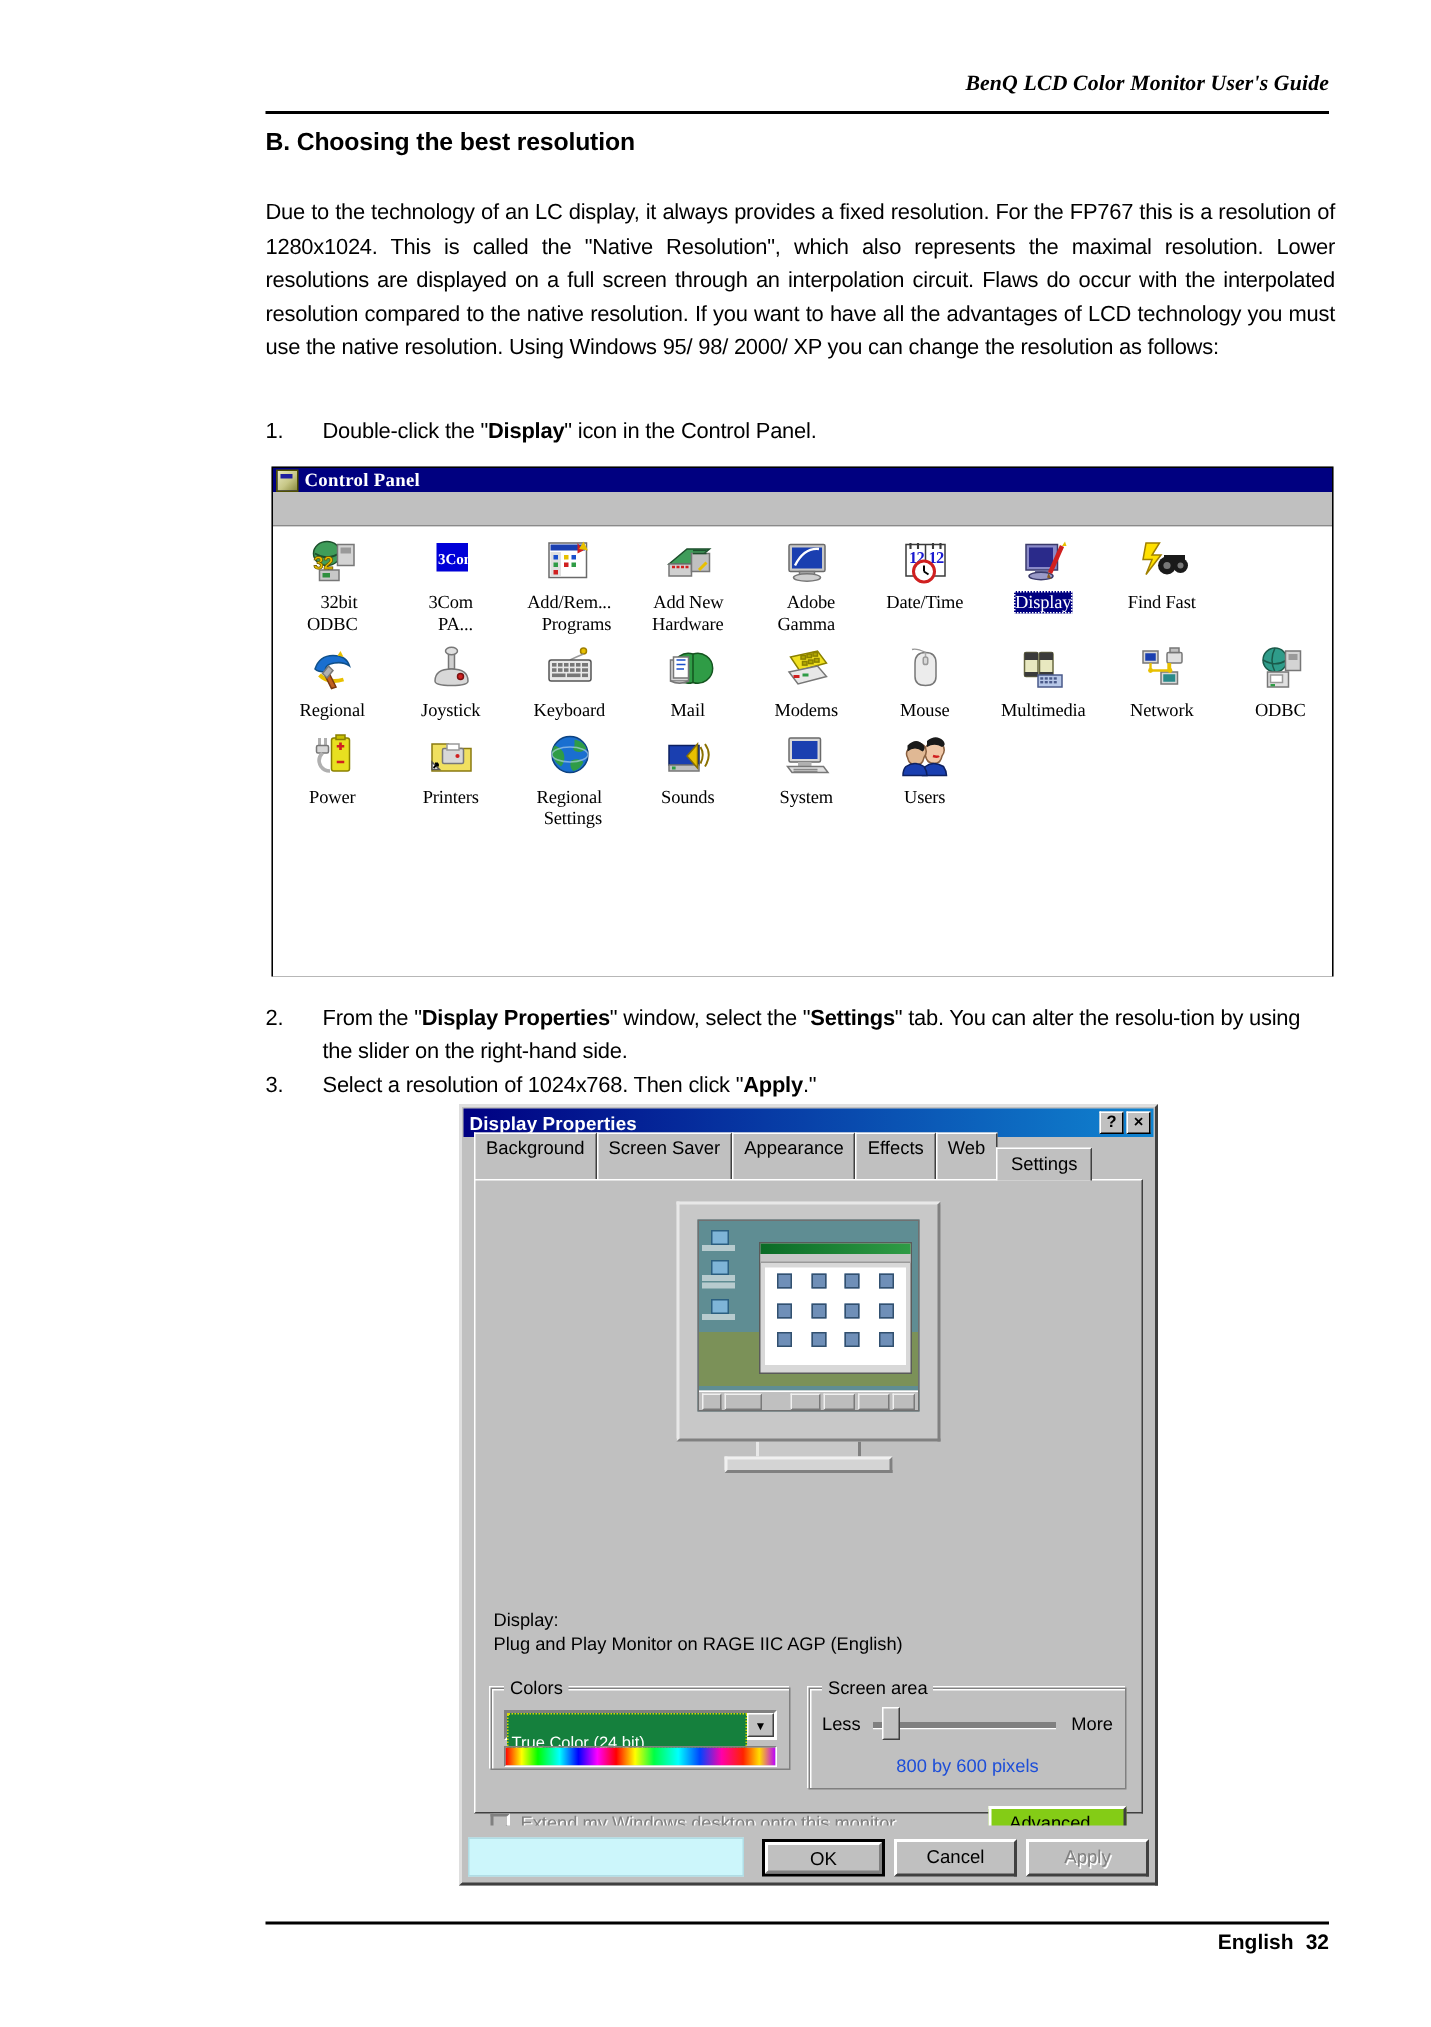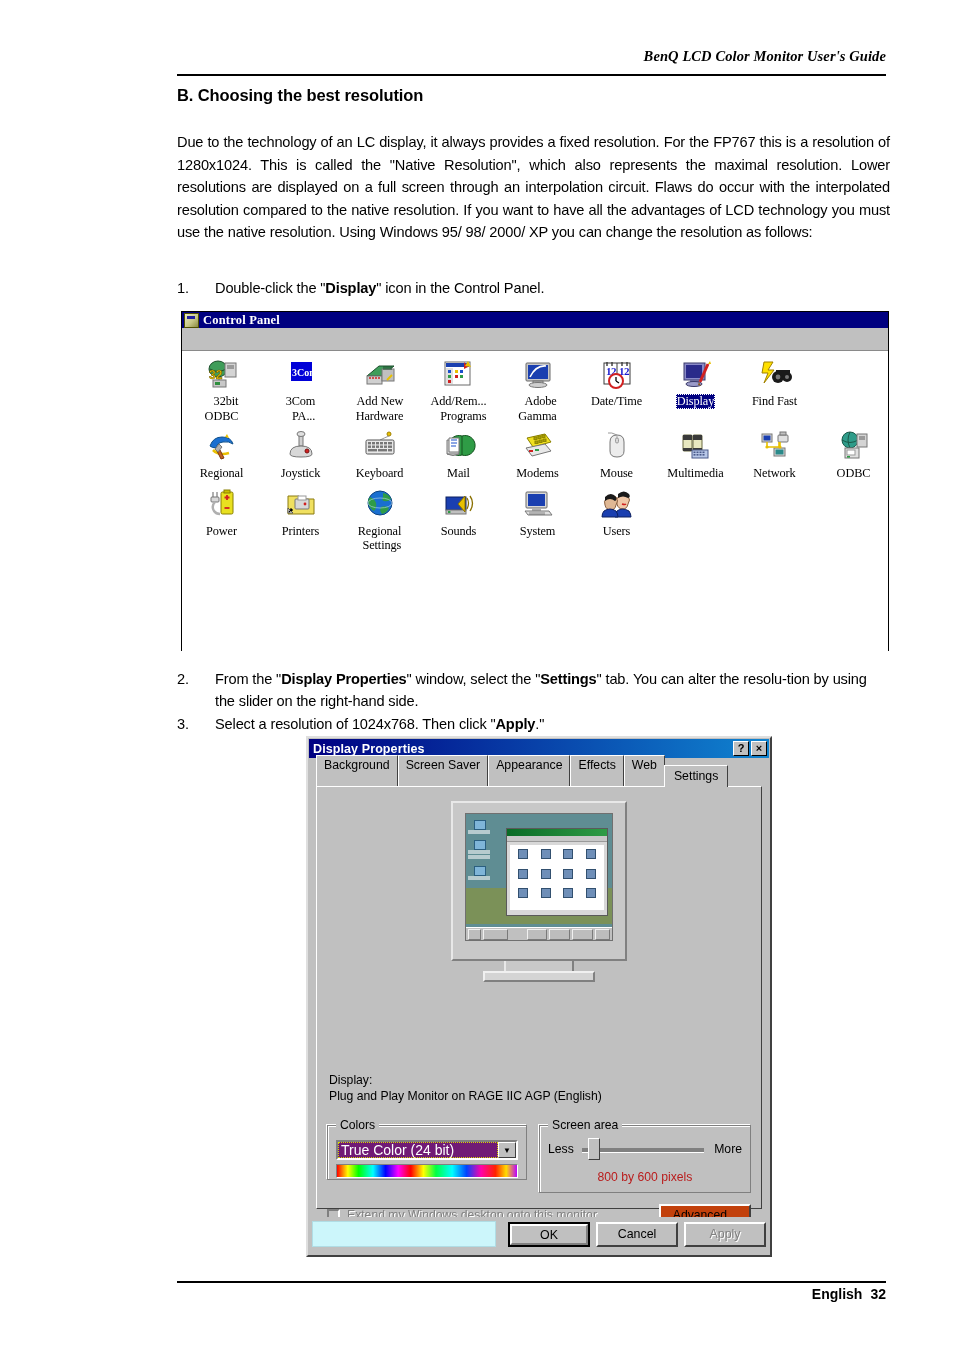"Add New" div.cp-cell { order: before "Add/Rem..." -> after "Add/Rem..." }
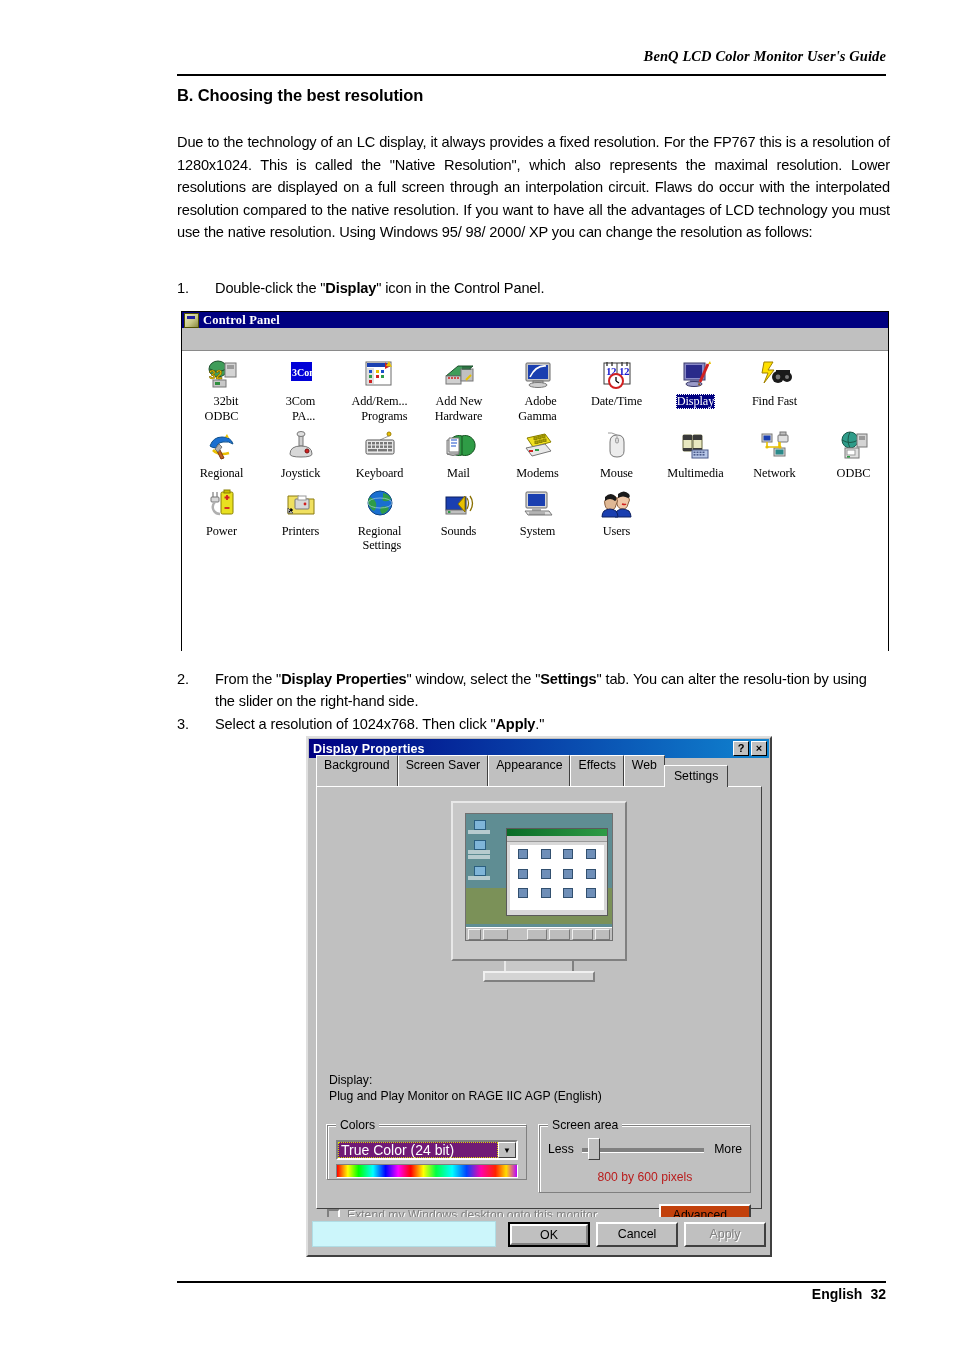"True Color (24 bit)" #colorCombo .val { background: #701a75 -> #15803d; font-size: 14px -> 11px; padding: 0 3px -> 12px 3px }
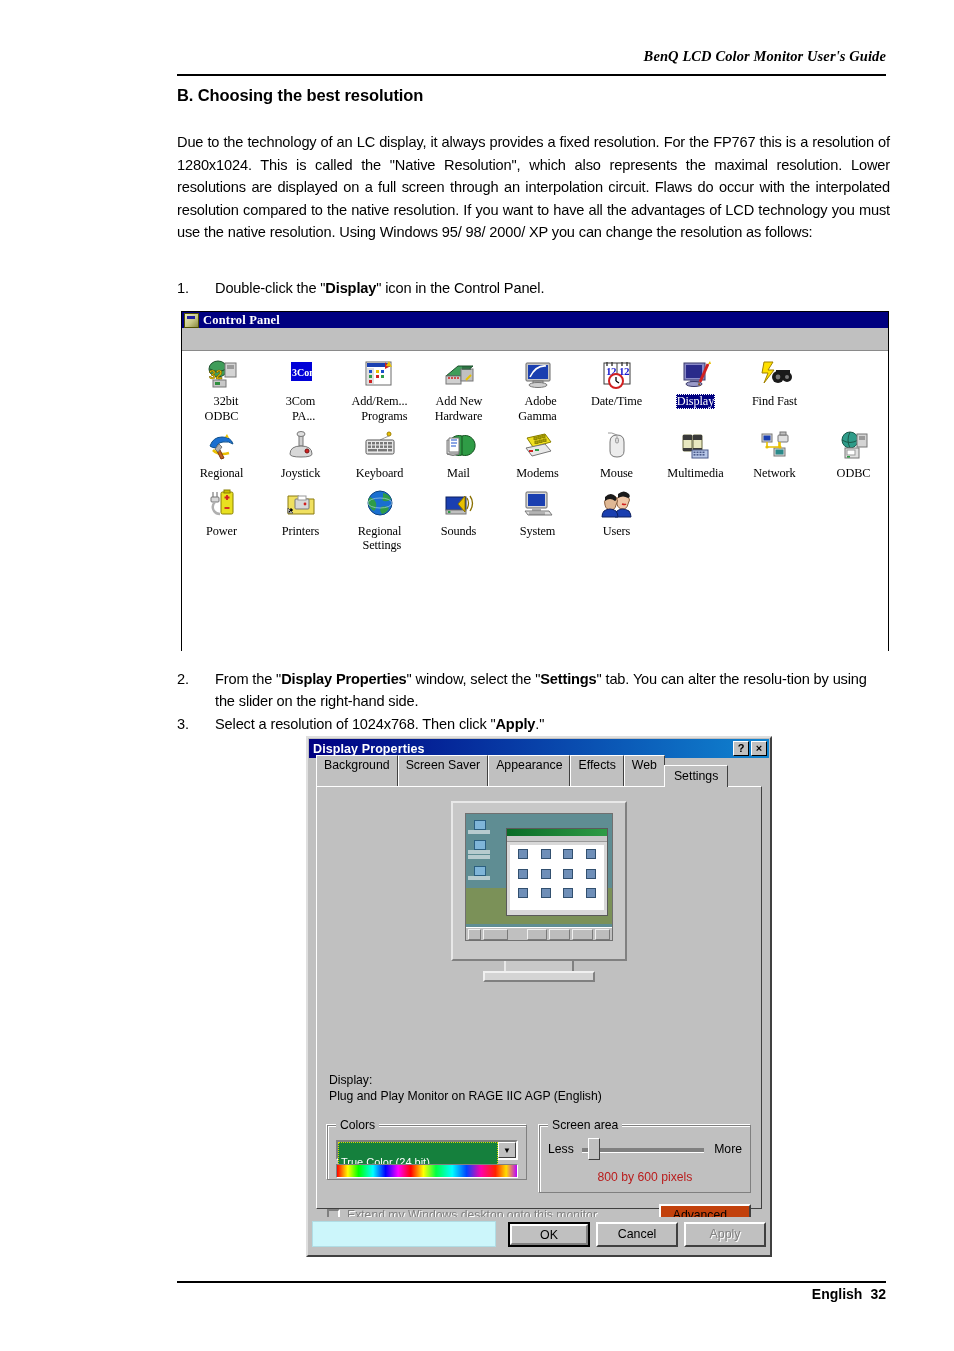"800 by 600 pixels" #resLab { color: #b91c1c -> #1d4ed8 }
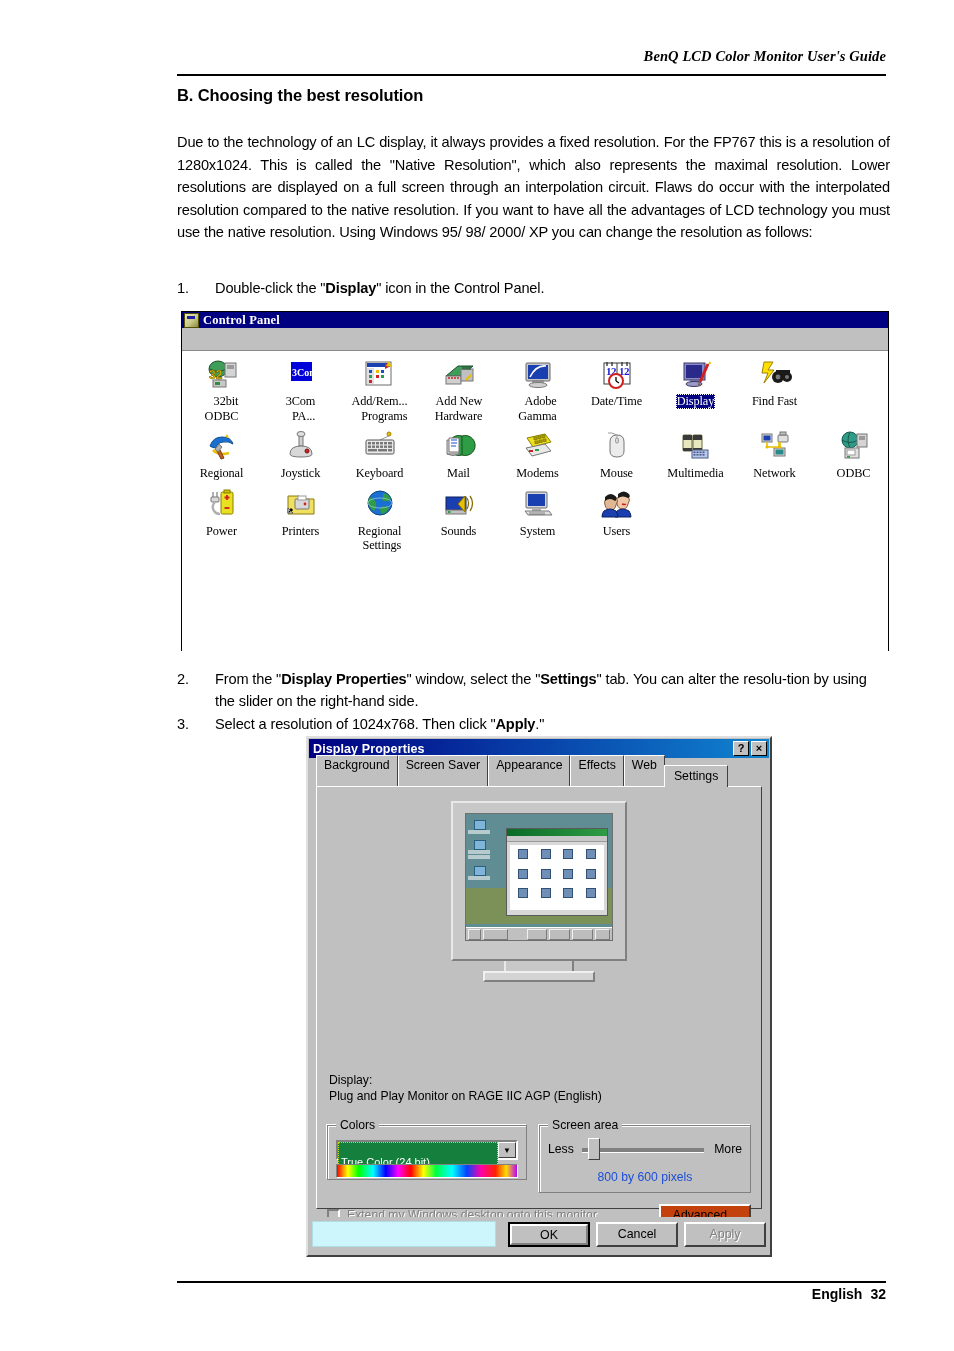"Advanced..." #advBtn { background: #c2410c -> #84cc16 }
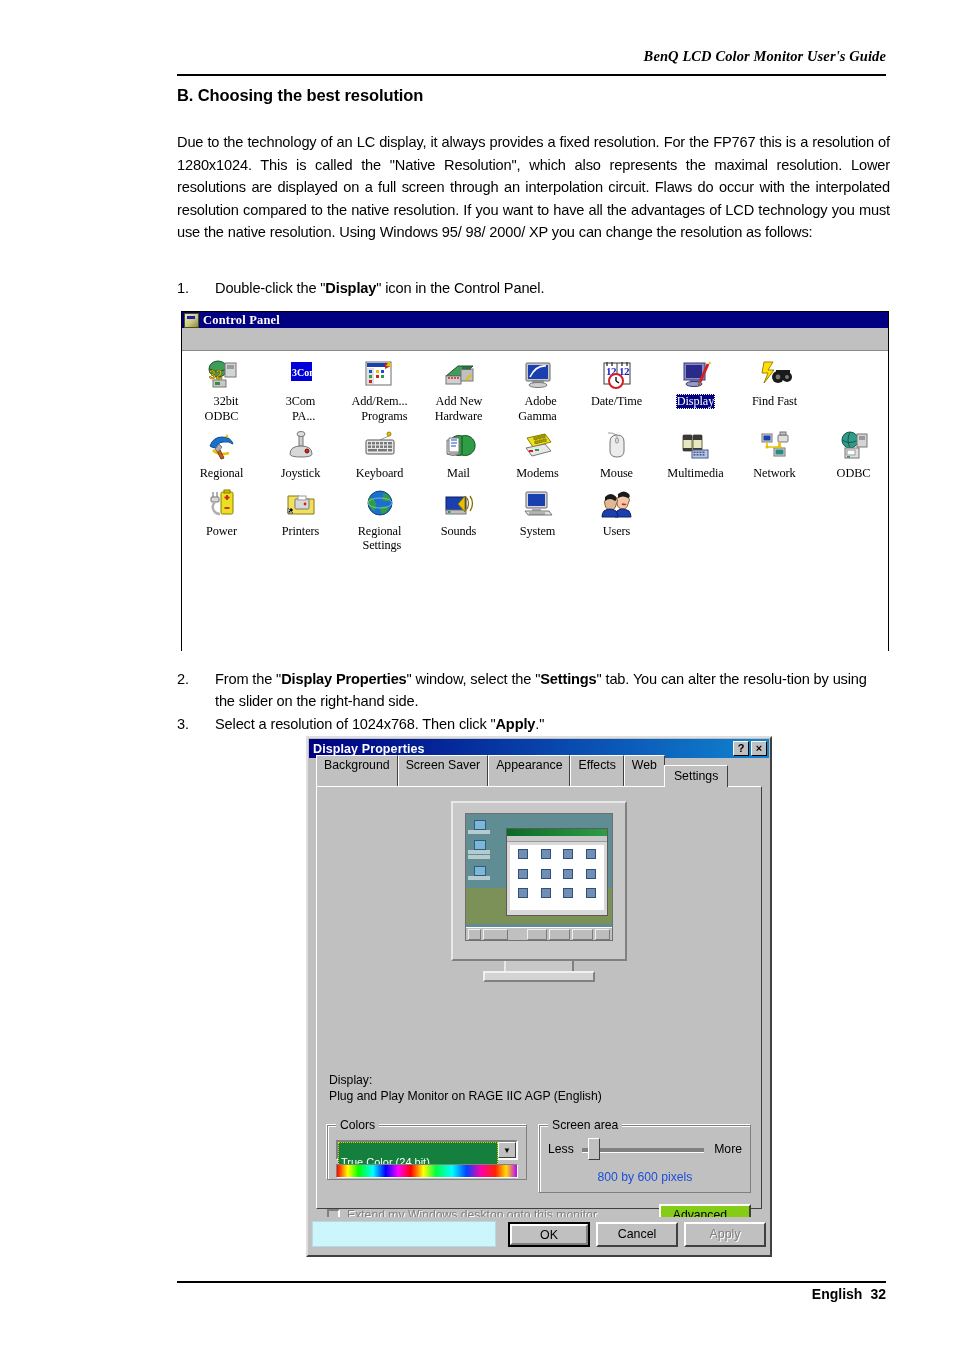"OK" #dpFooter { align-items: center -> flex-end }
